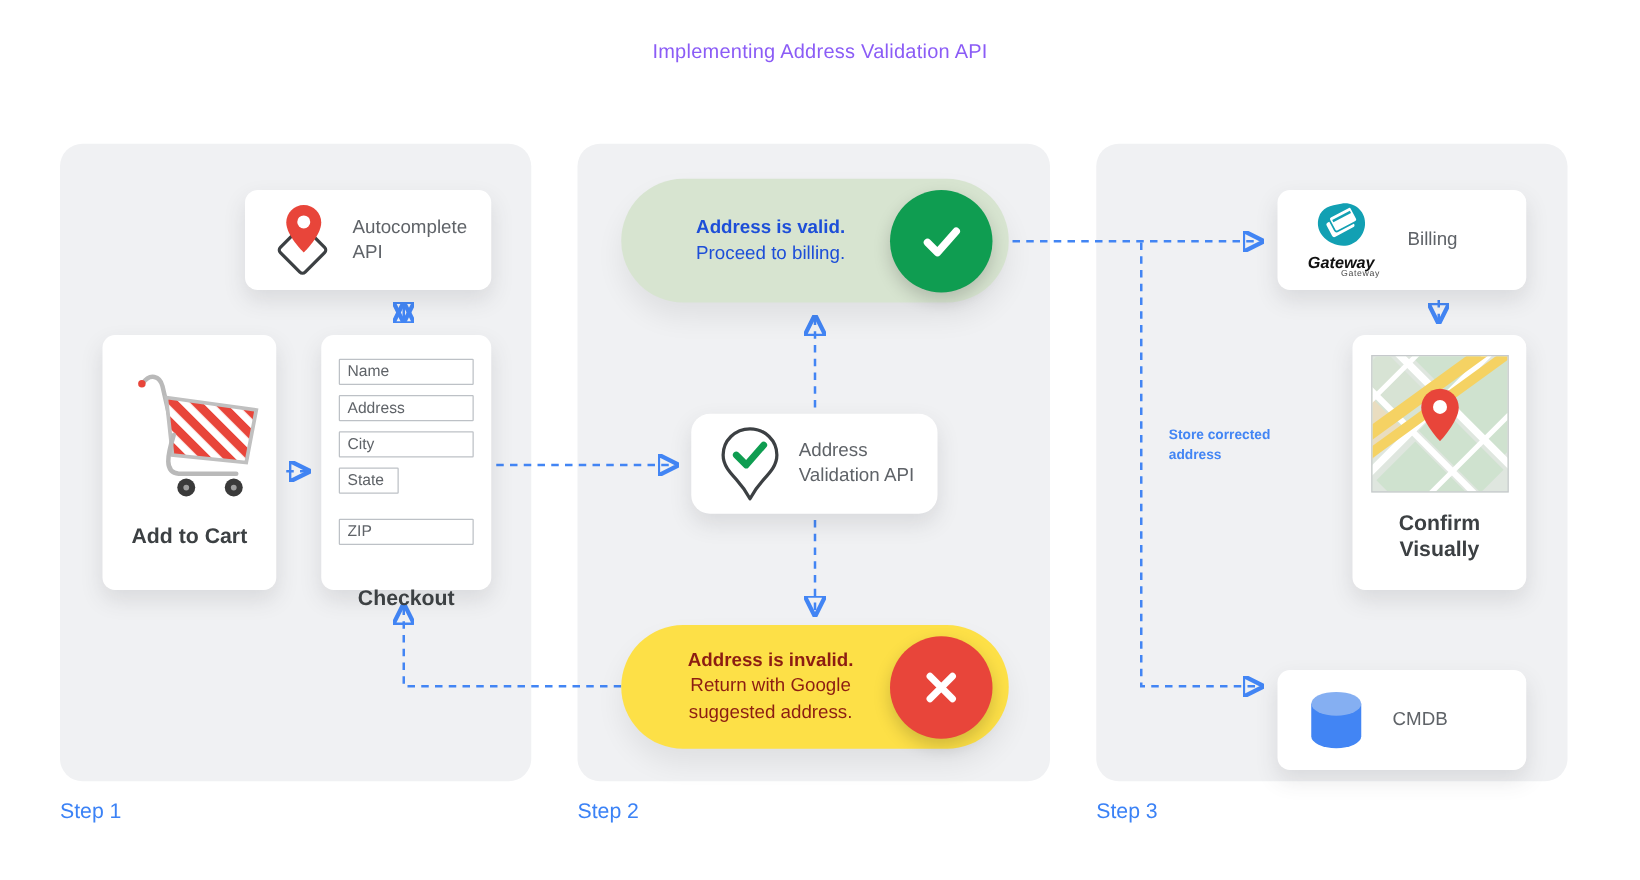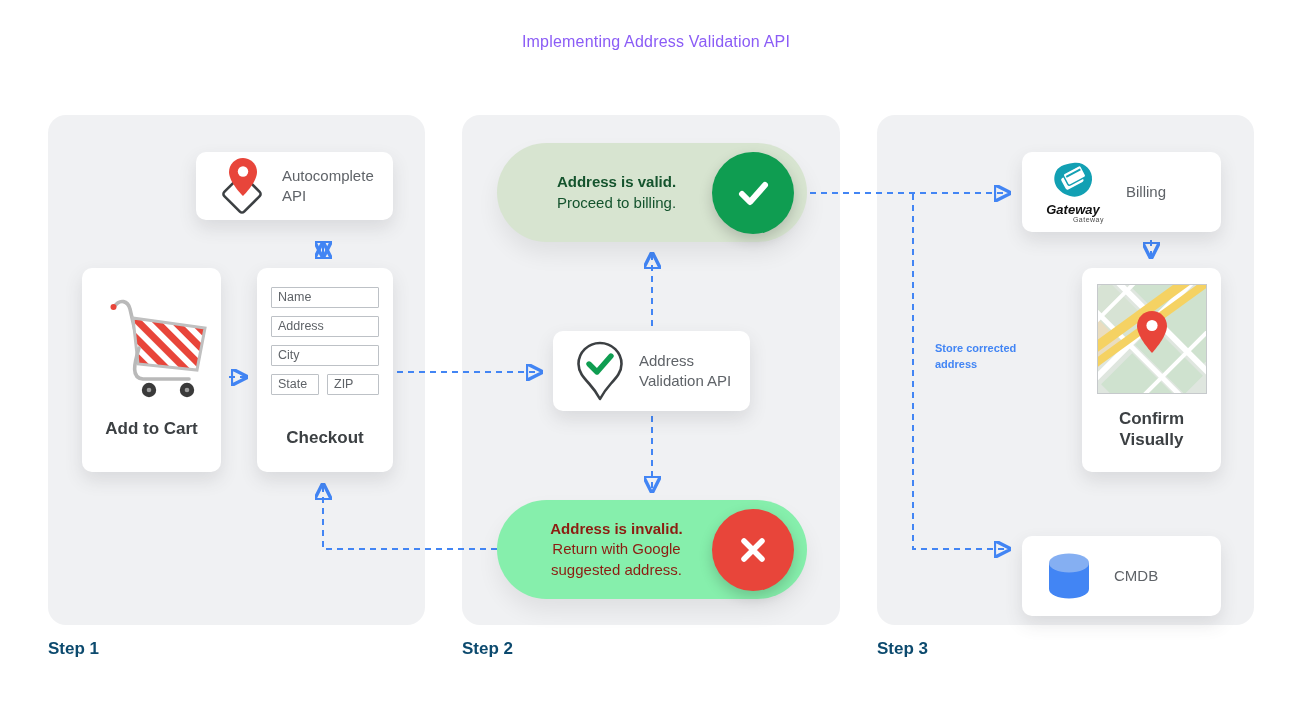"Autocomplete API" .autocomplete-card { height: 68px -> 80px }
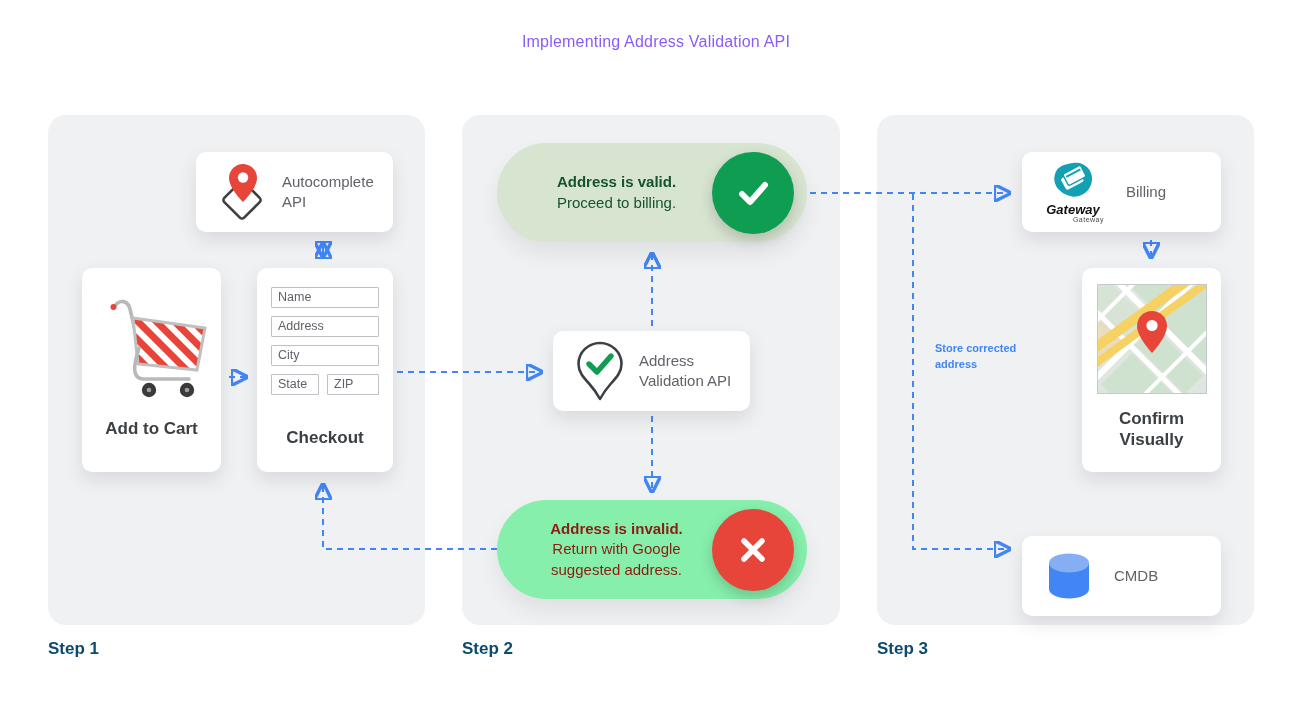"Address is valid." .valid-pill .pill-text { color: #14532d -> #1d4ed8 }
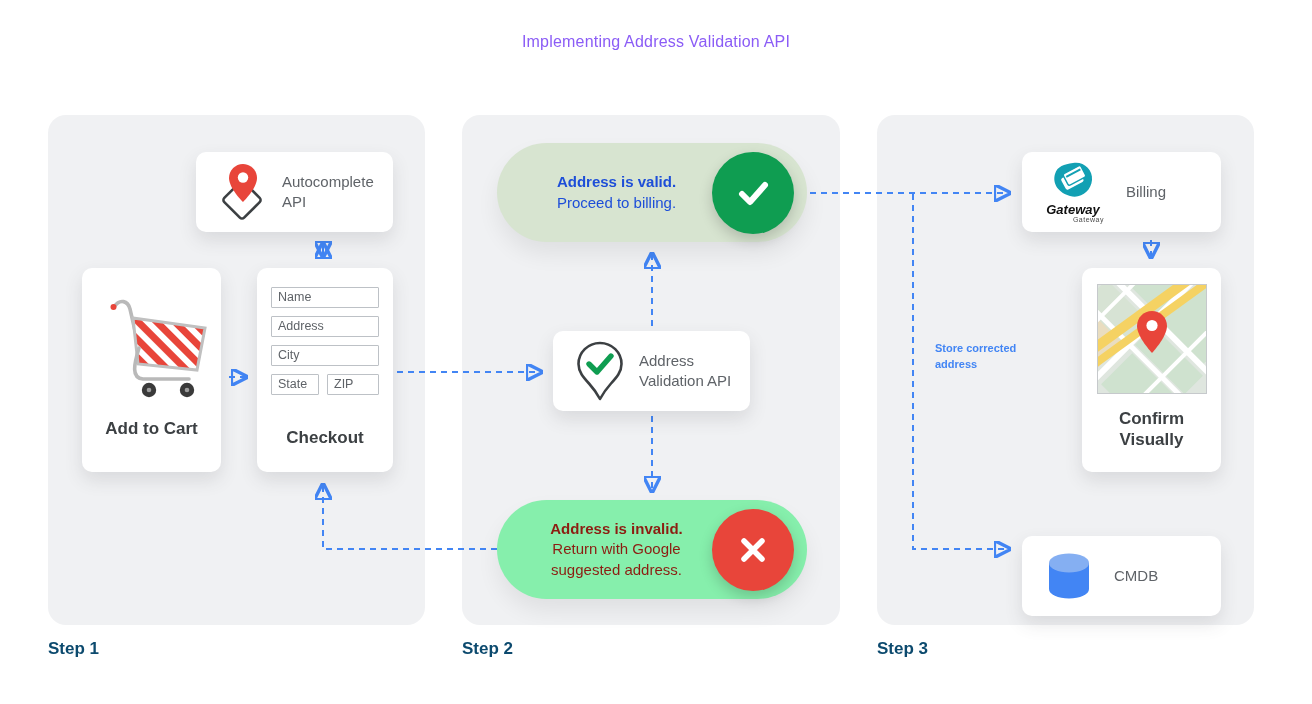"Address Validation API" .avapi-card { border-radius: none -> 15px }
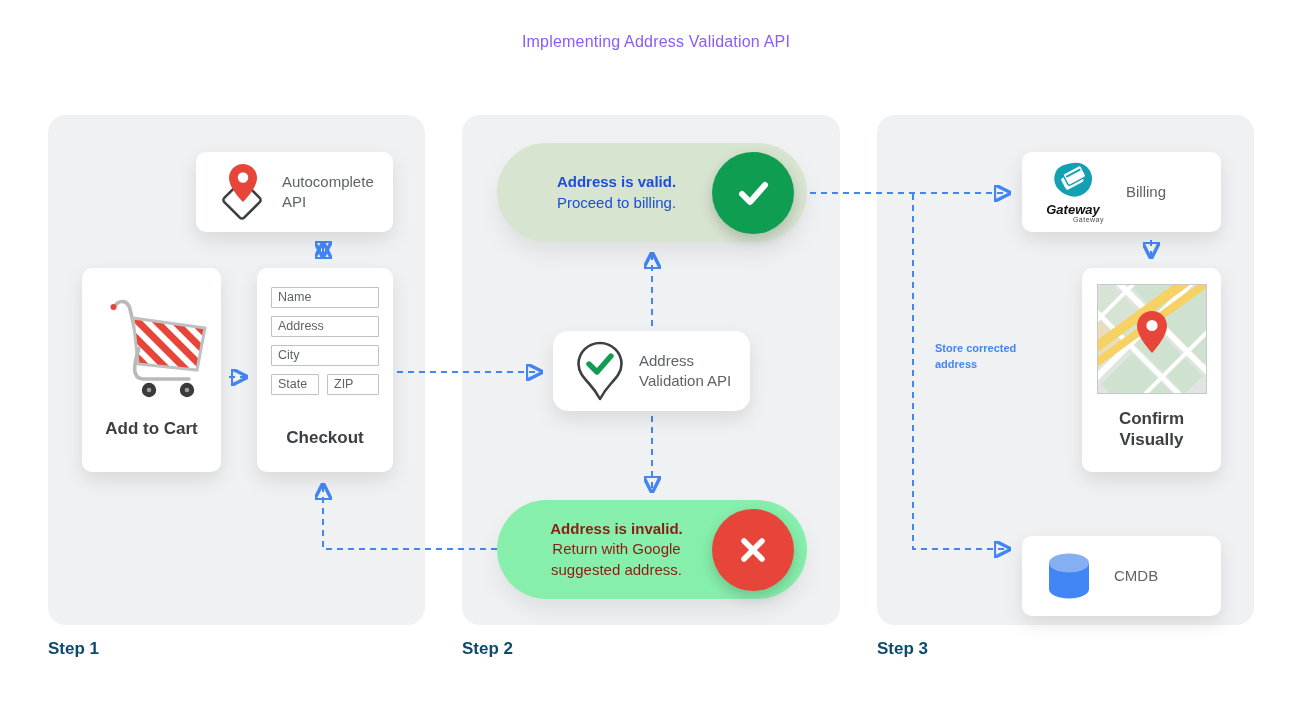"State" .field-row { flex-direction: none -> column; gap: 8px -> 20px }
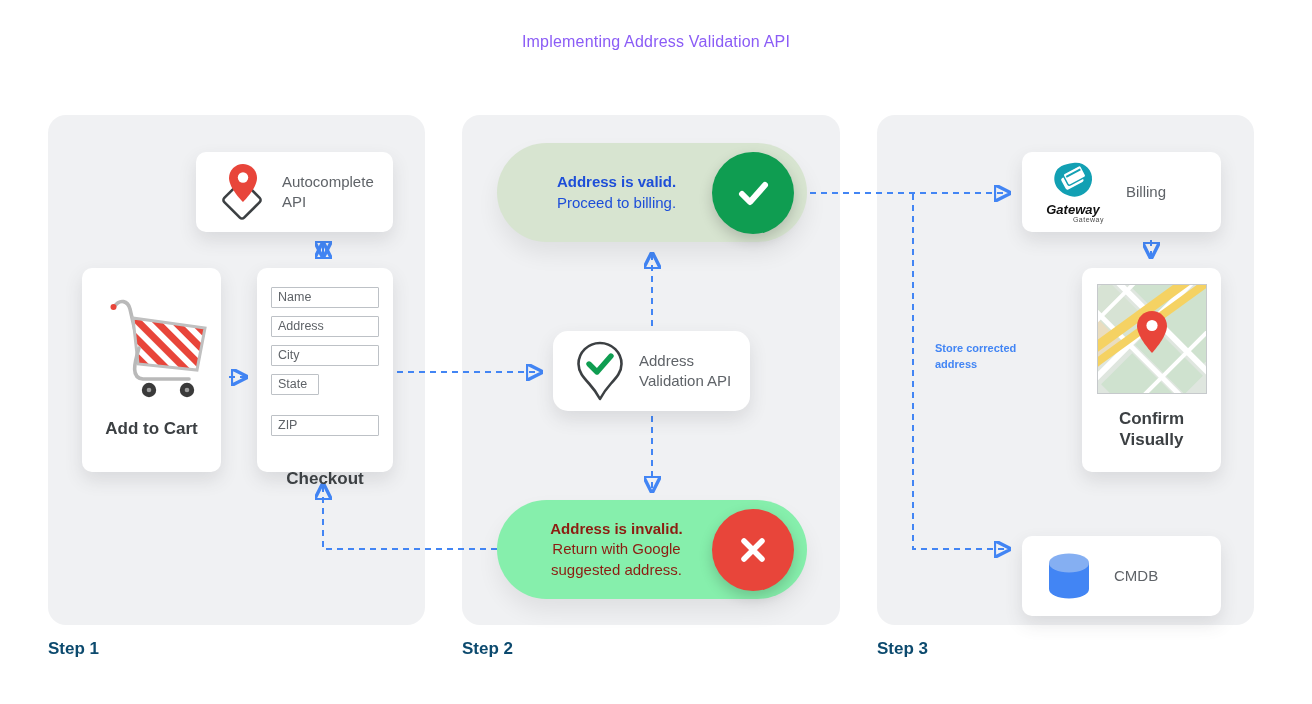"Address is invalid." .invalid-pill { background: #86efac -> #fde047 }
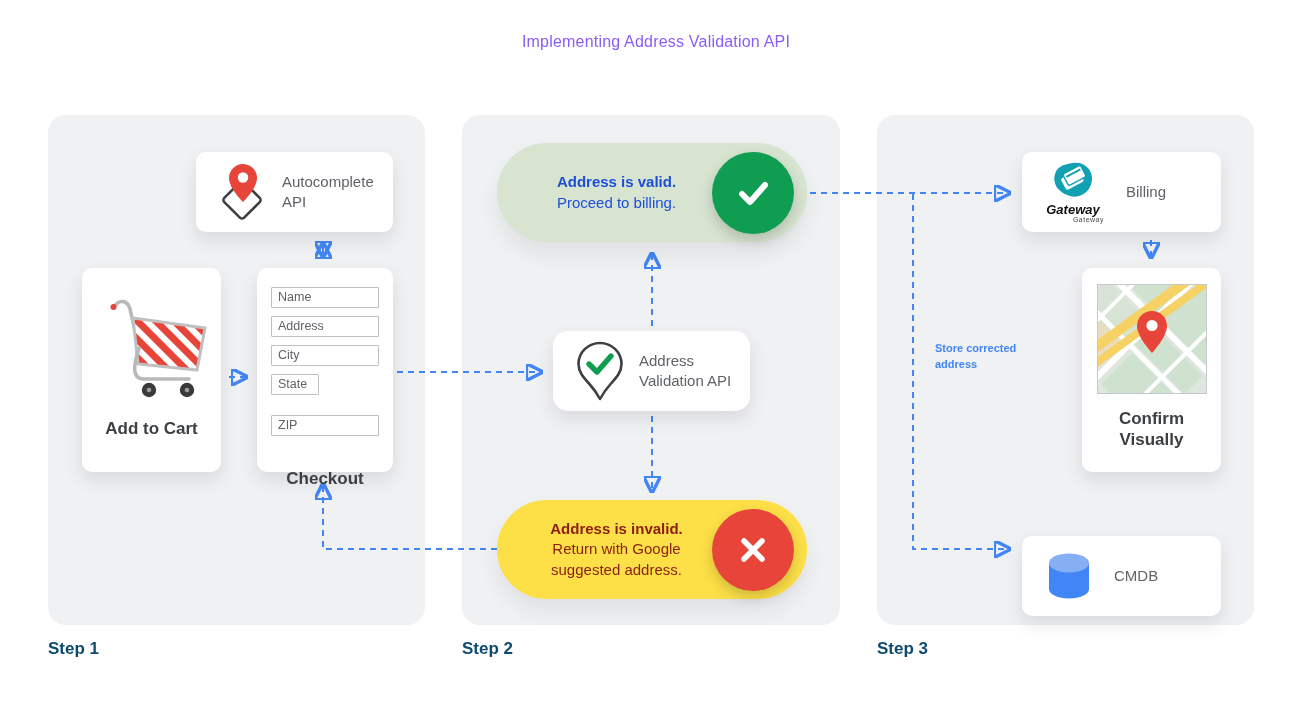"Step 1" .step-label { color: #0c4a6e -> #3b82f6; font-weight: bold -> normal }
